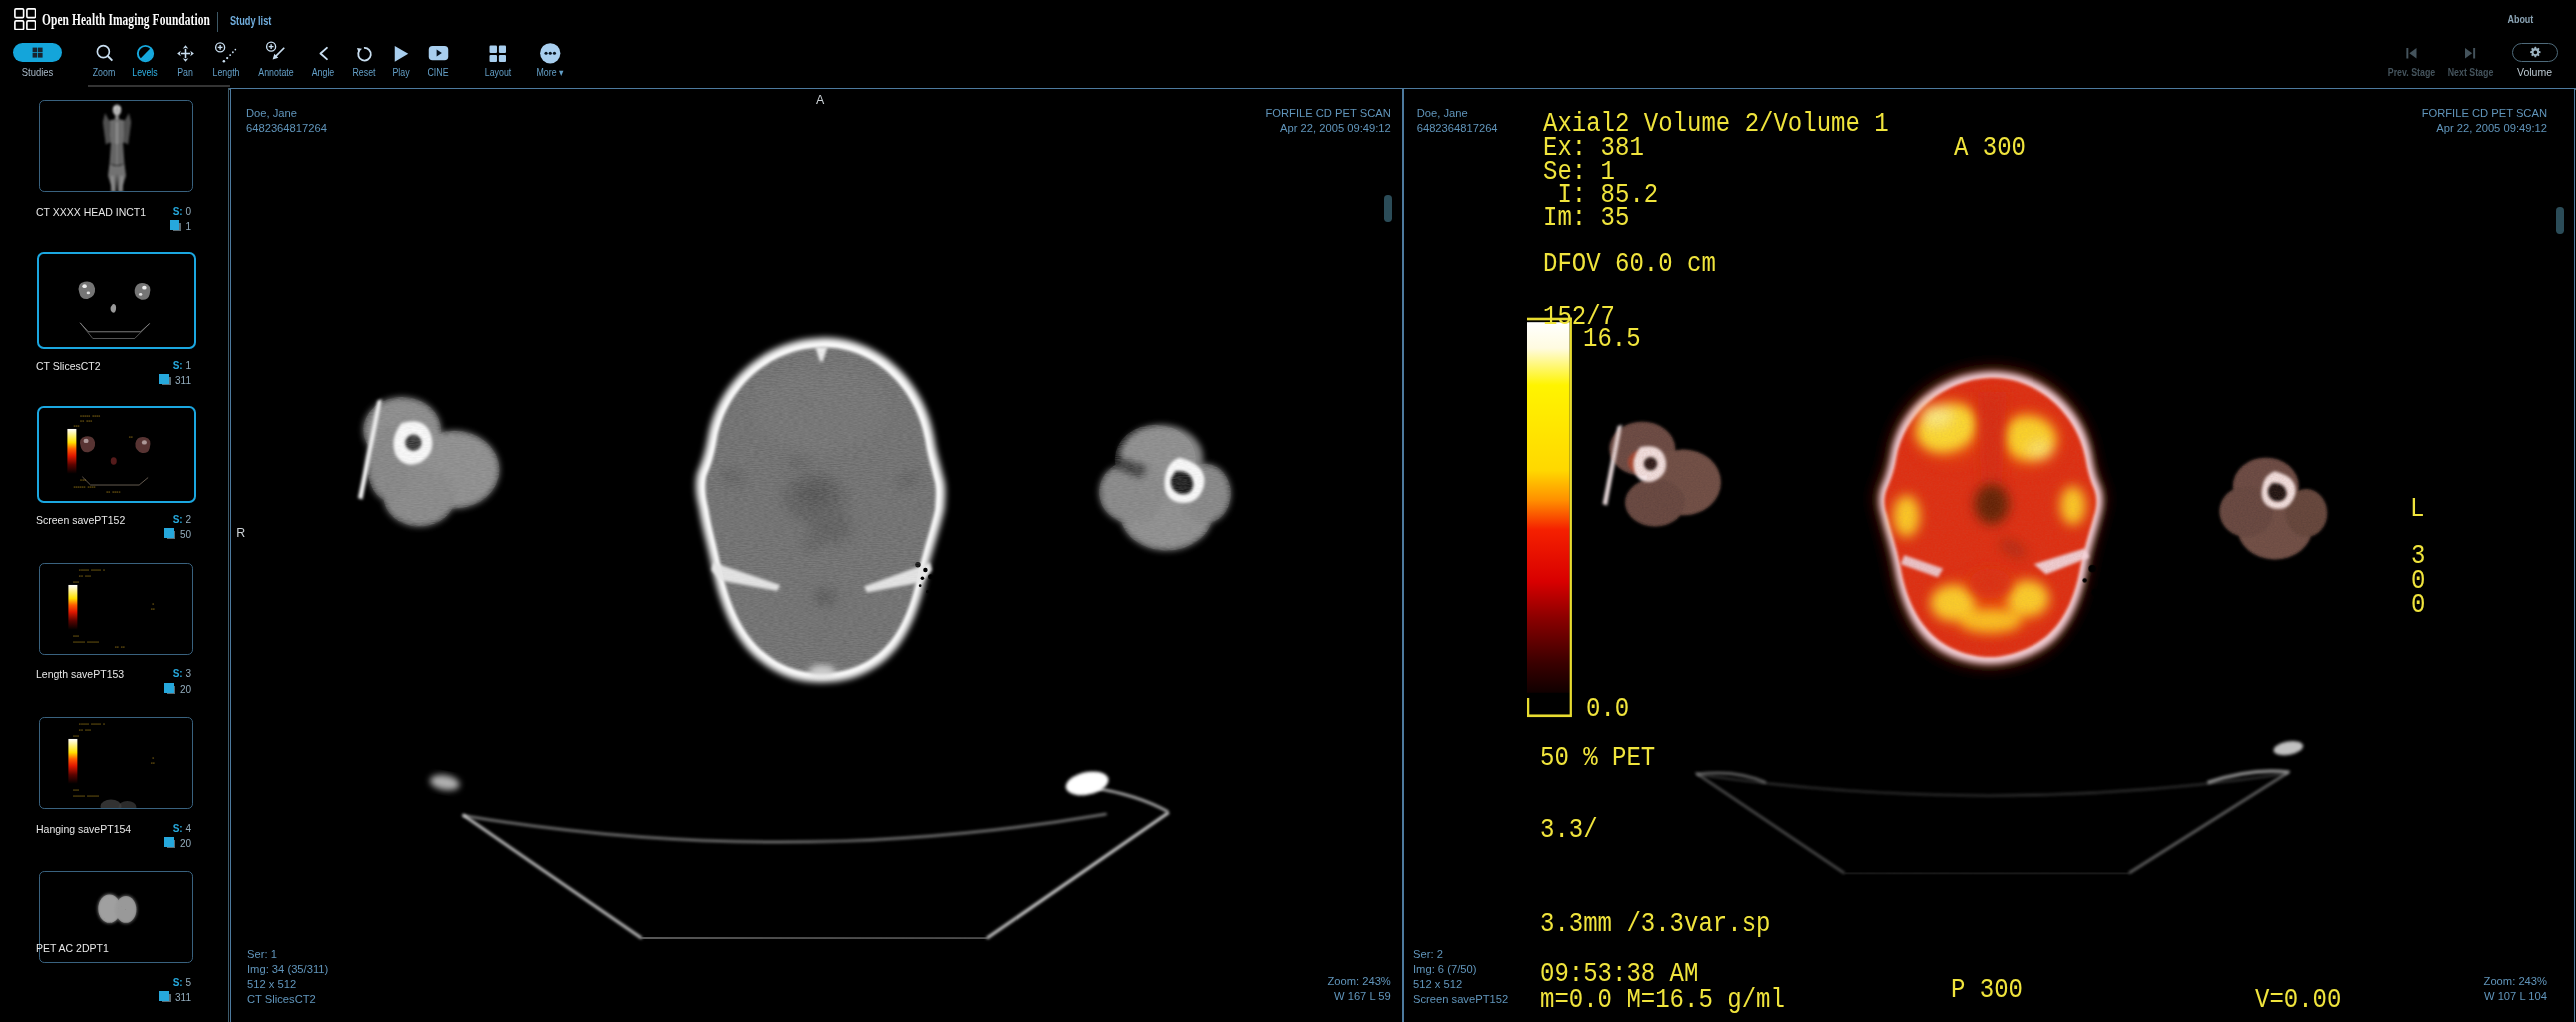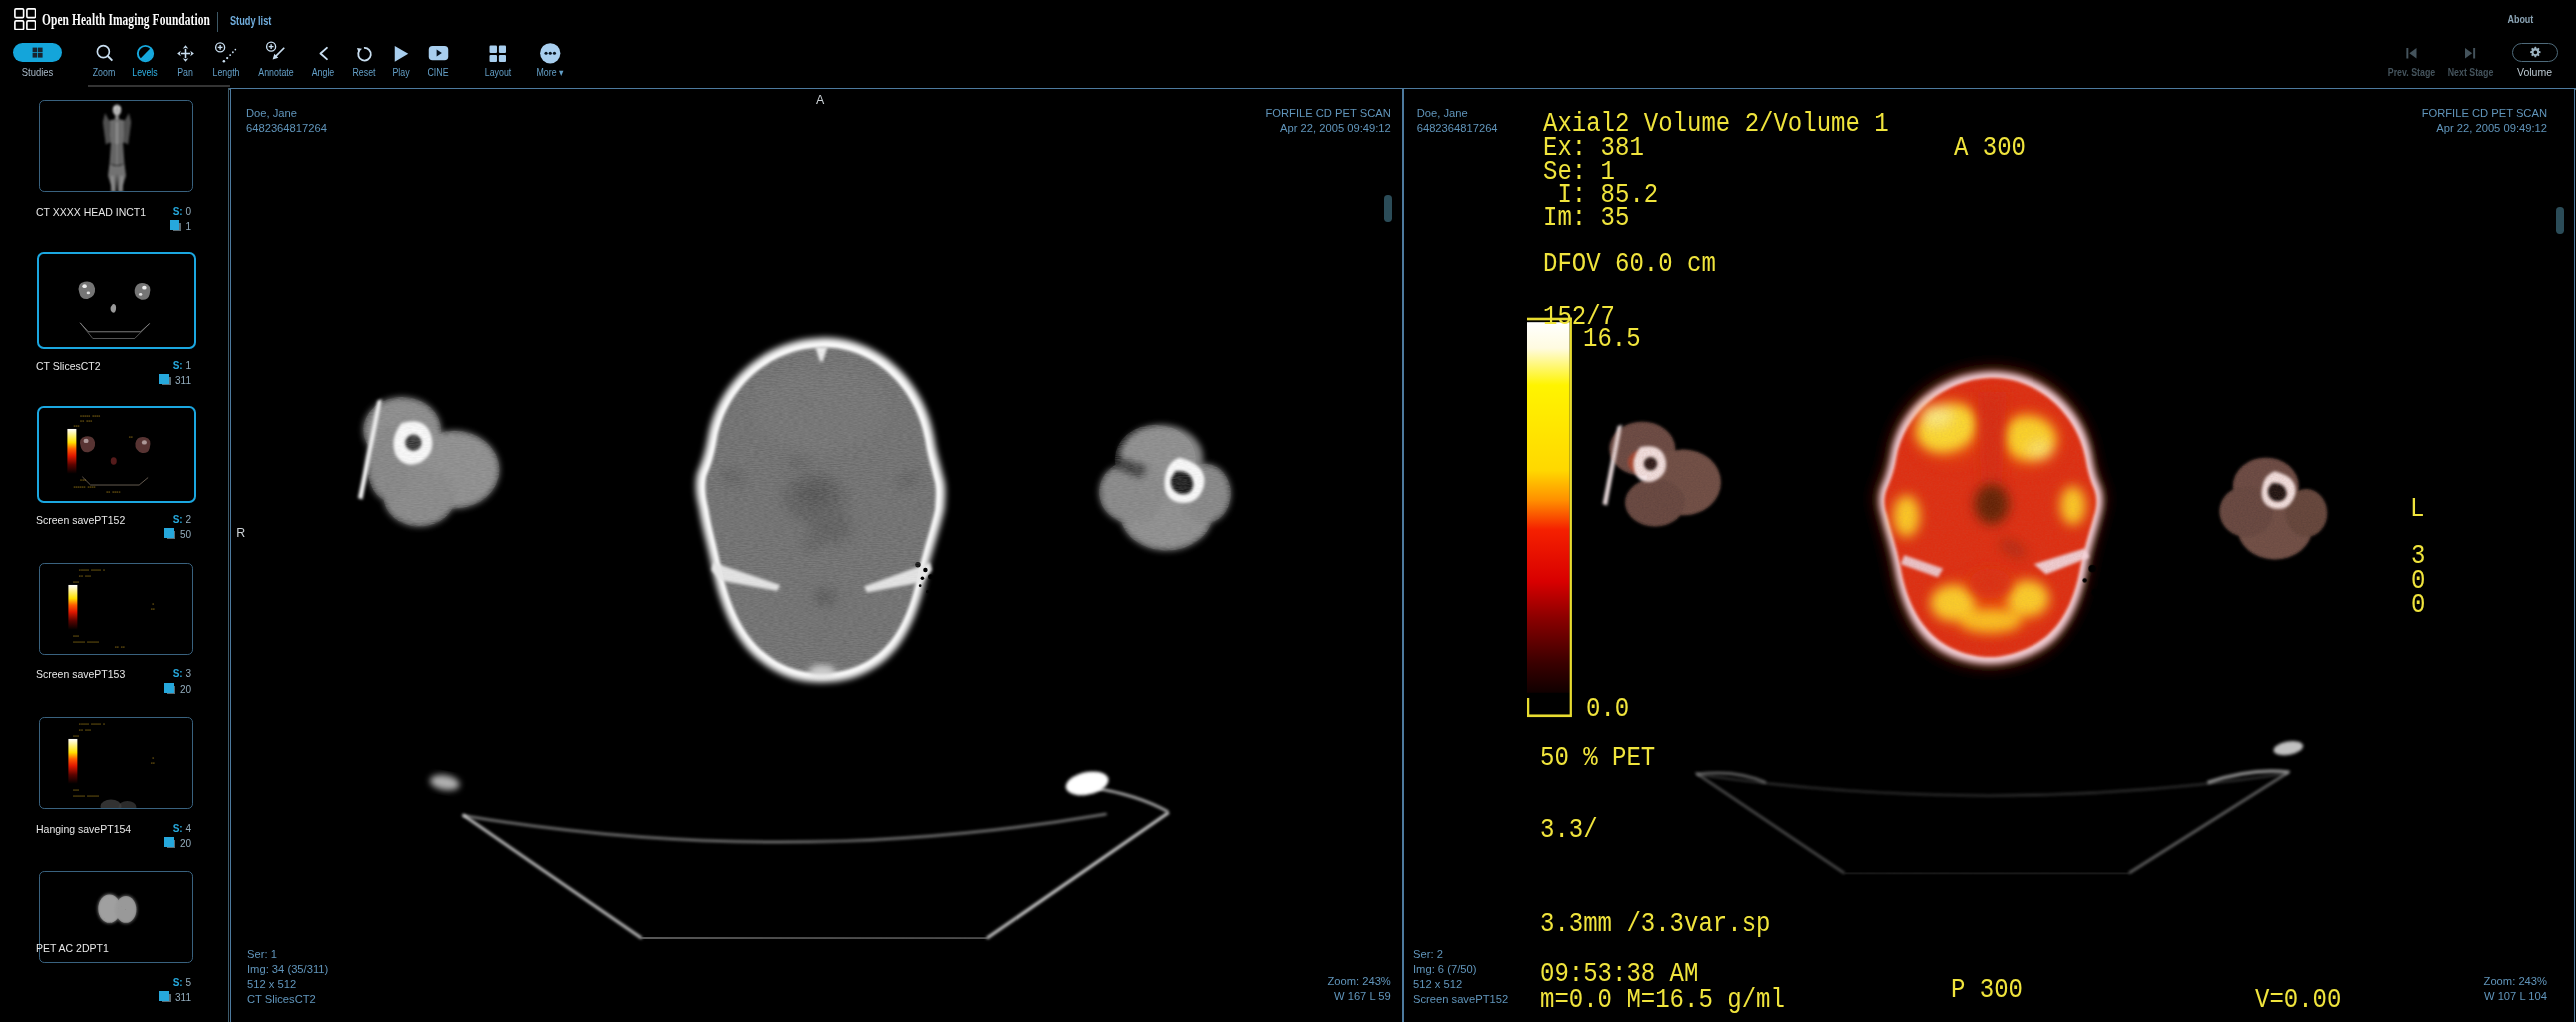"Screen savePT153" div.th-label { text: Screen -> Length }
